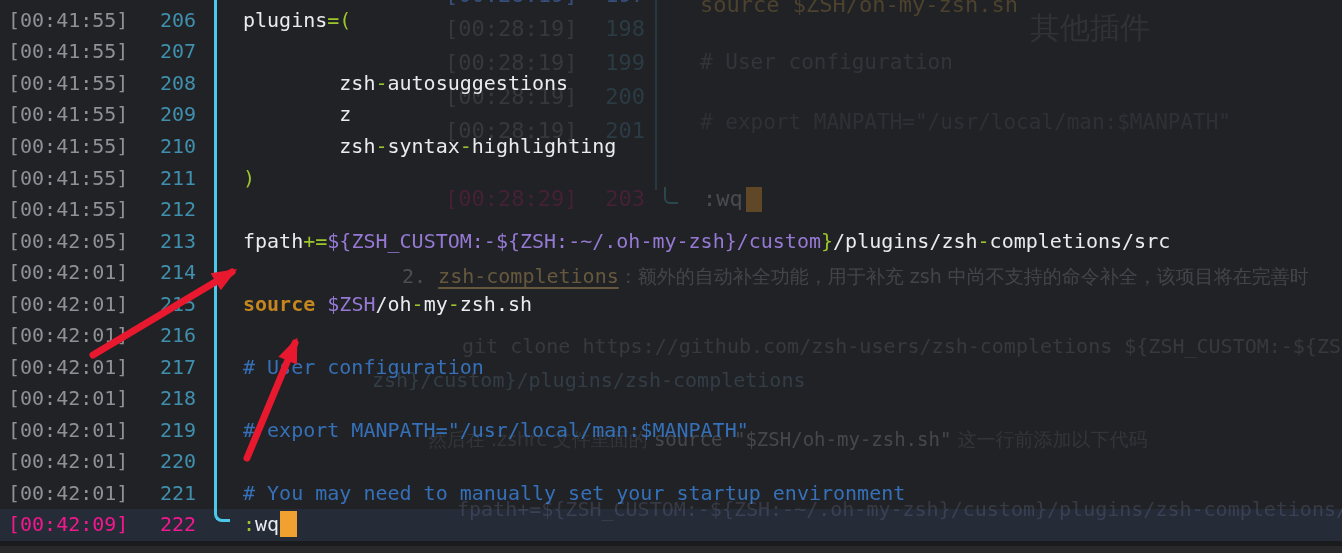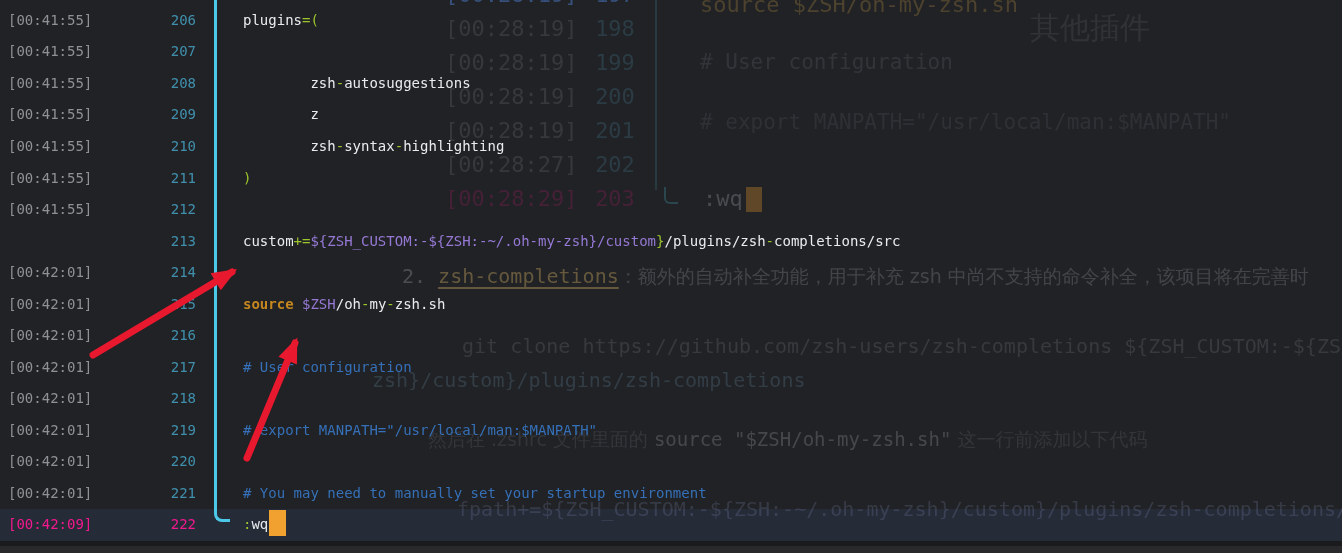"[00:41:55]" .row { font-size: 14px -> 20px }
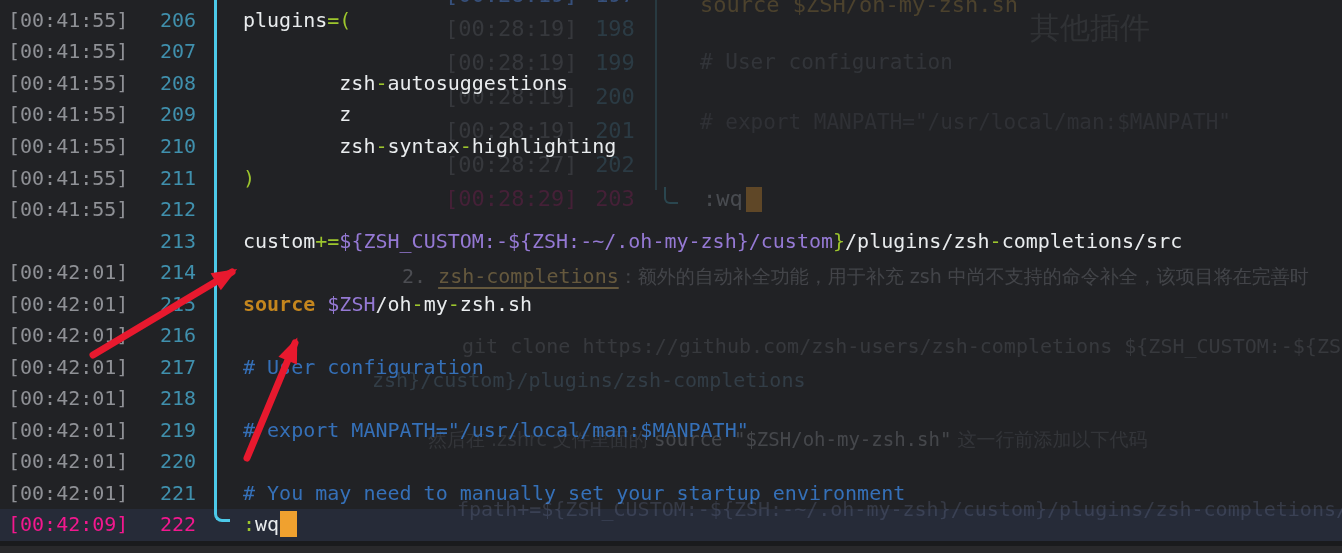"198" .gnum { text-align: center -> right }
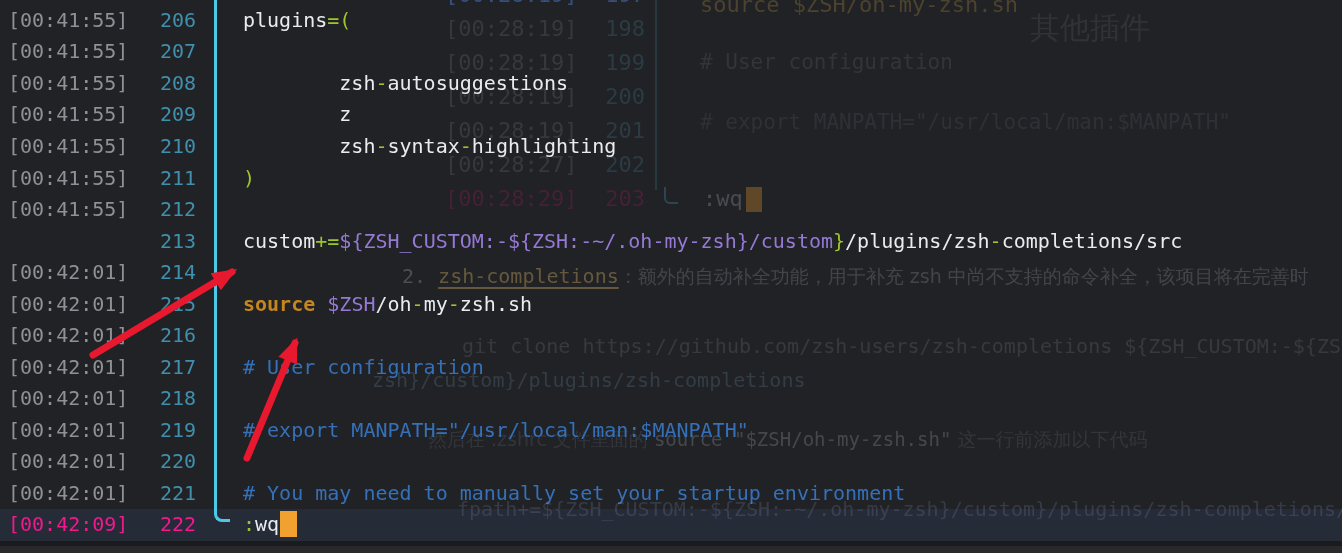"[00:28:27]" div.grow { html: <div><span>[00:28:27]</span><span>202</span></div> -> none }
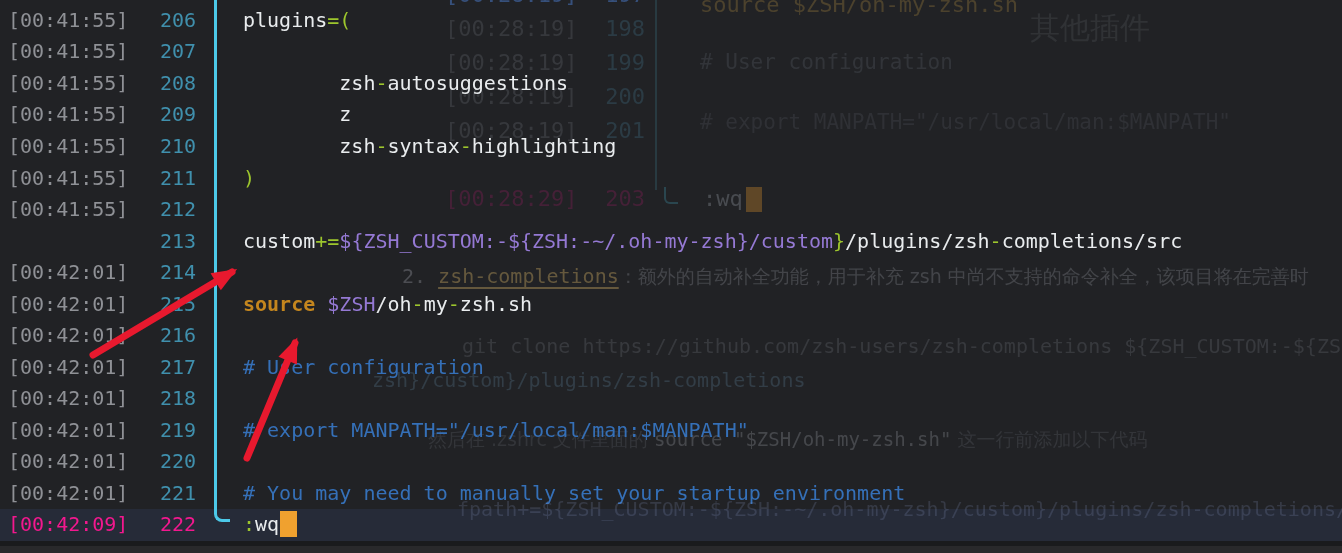"[00:42:05]" span.ts { html: none -> <span>[00:42:05]</span> }
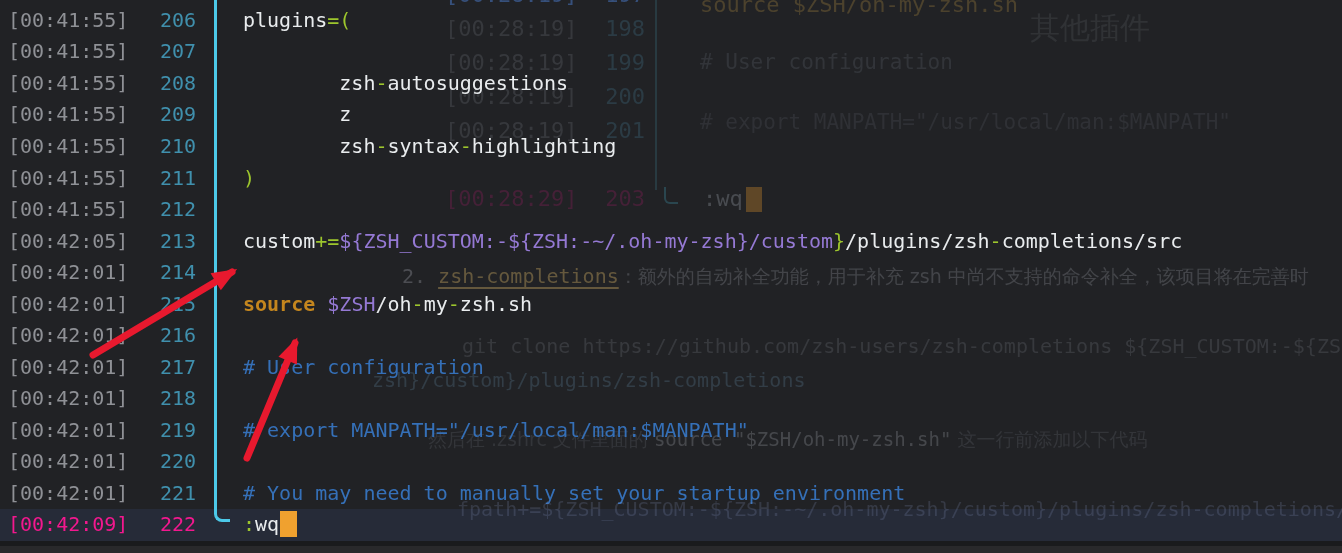"custom" span.tok-w { text: custom -> fpath }
